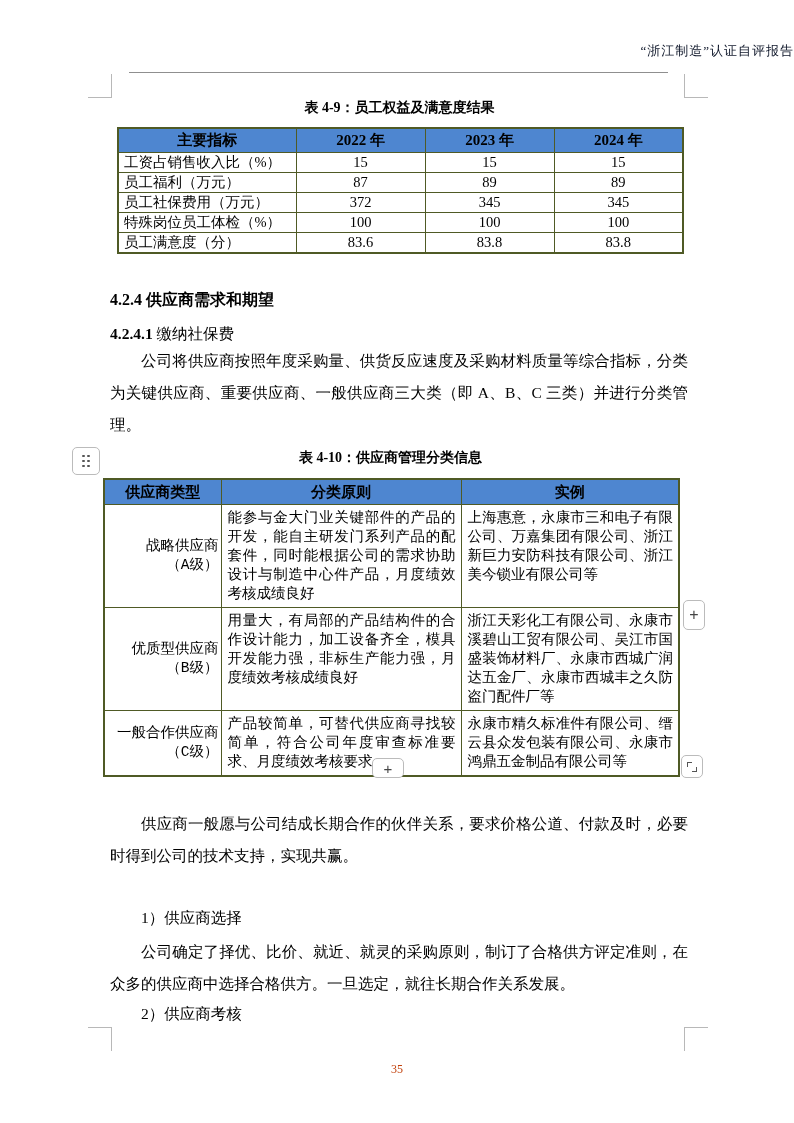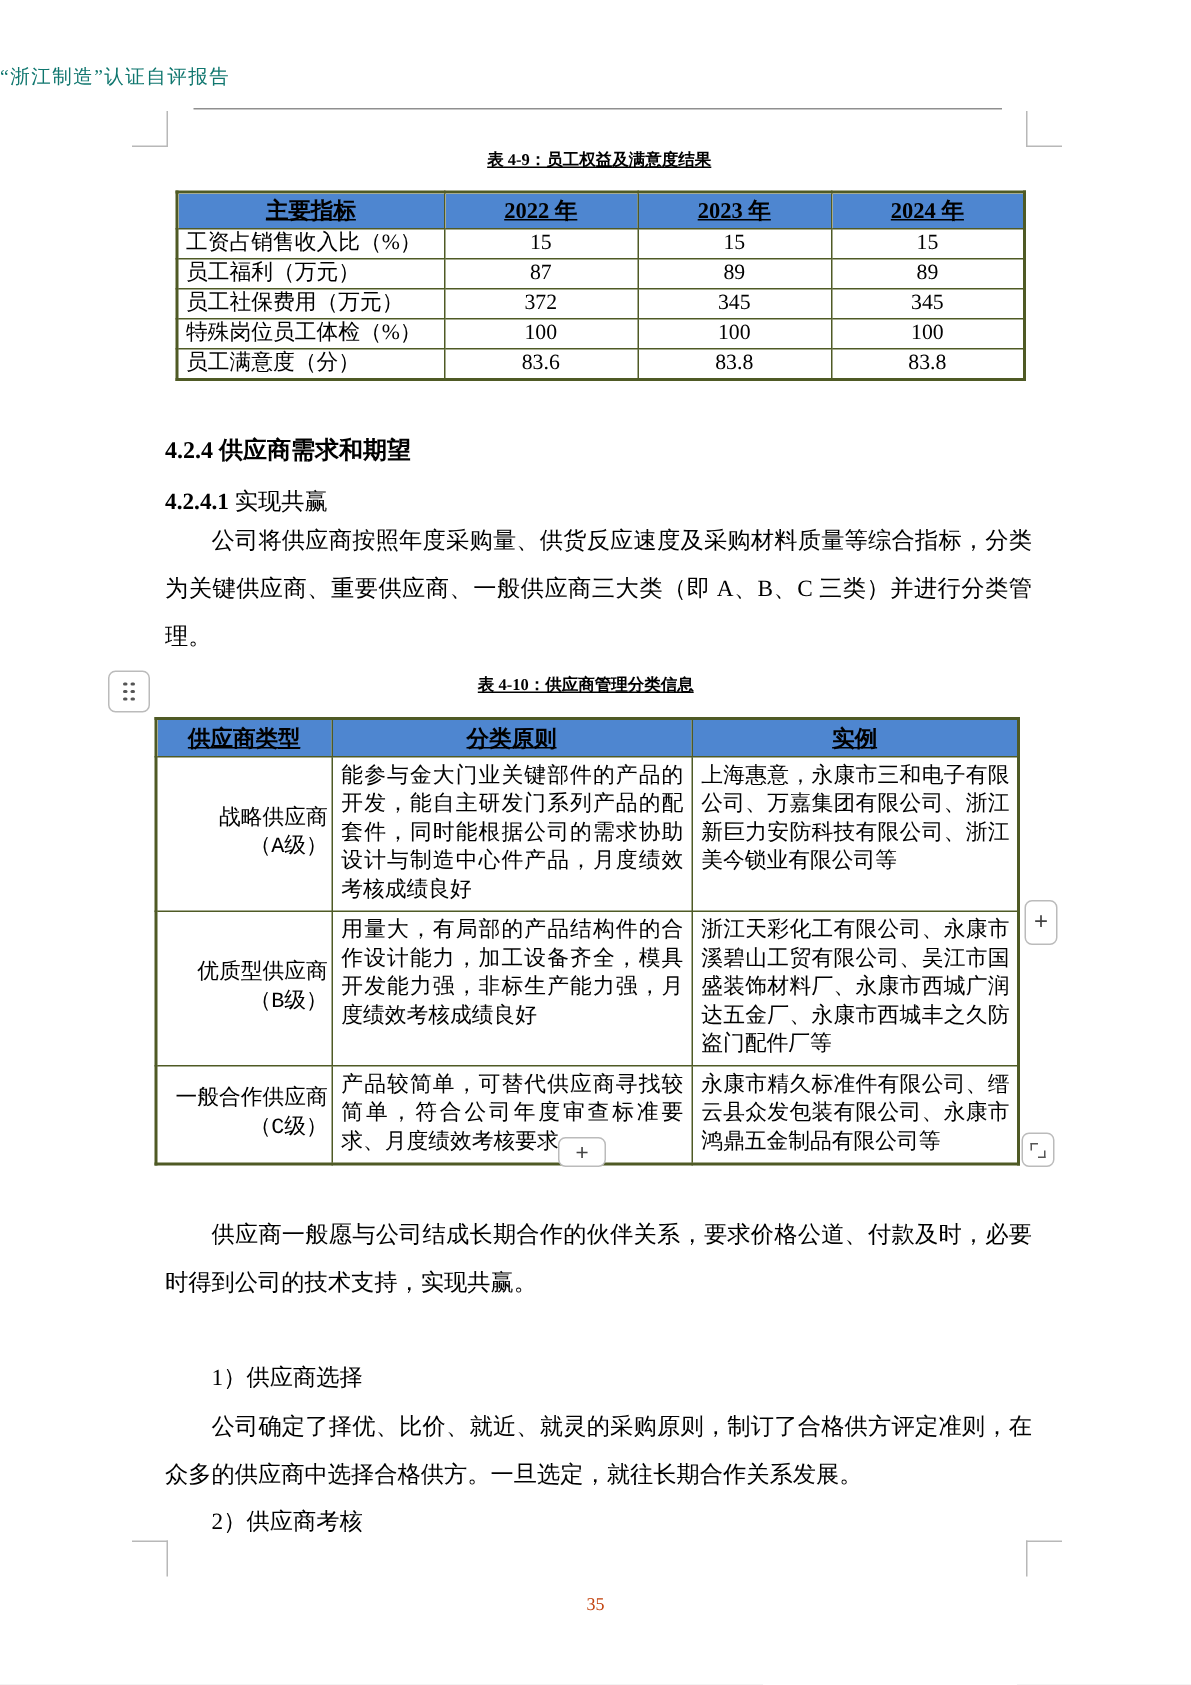"“浙江制造”认证自评报告" .doc-header { color: #0f766e -> #0f172a; text-align: left -> right }
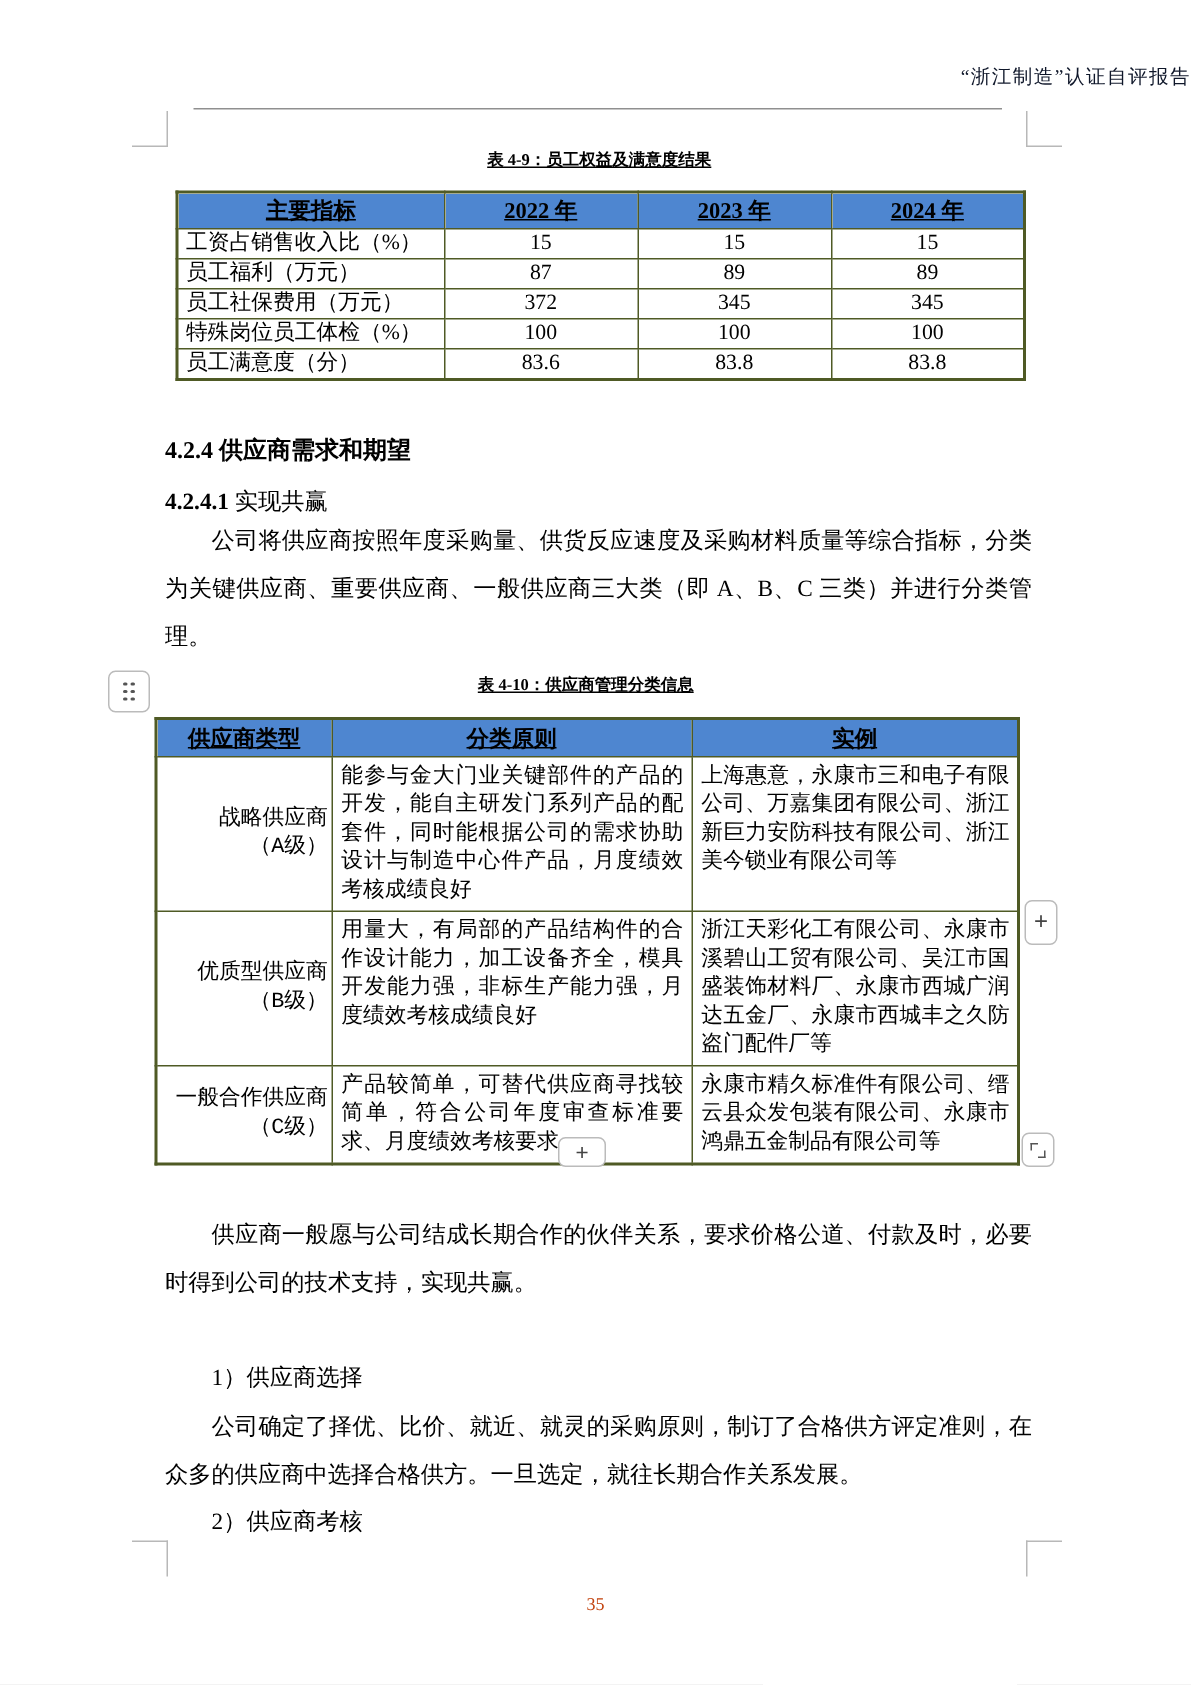"表 4-9：员工权益及满意度结果" .caption { font-size: 11px -> 14px; text-decoration: underline -> none }
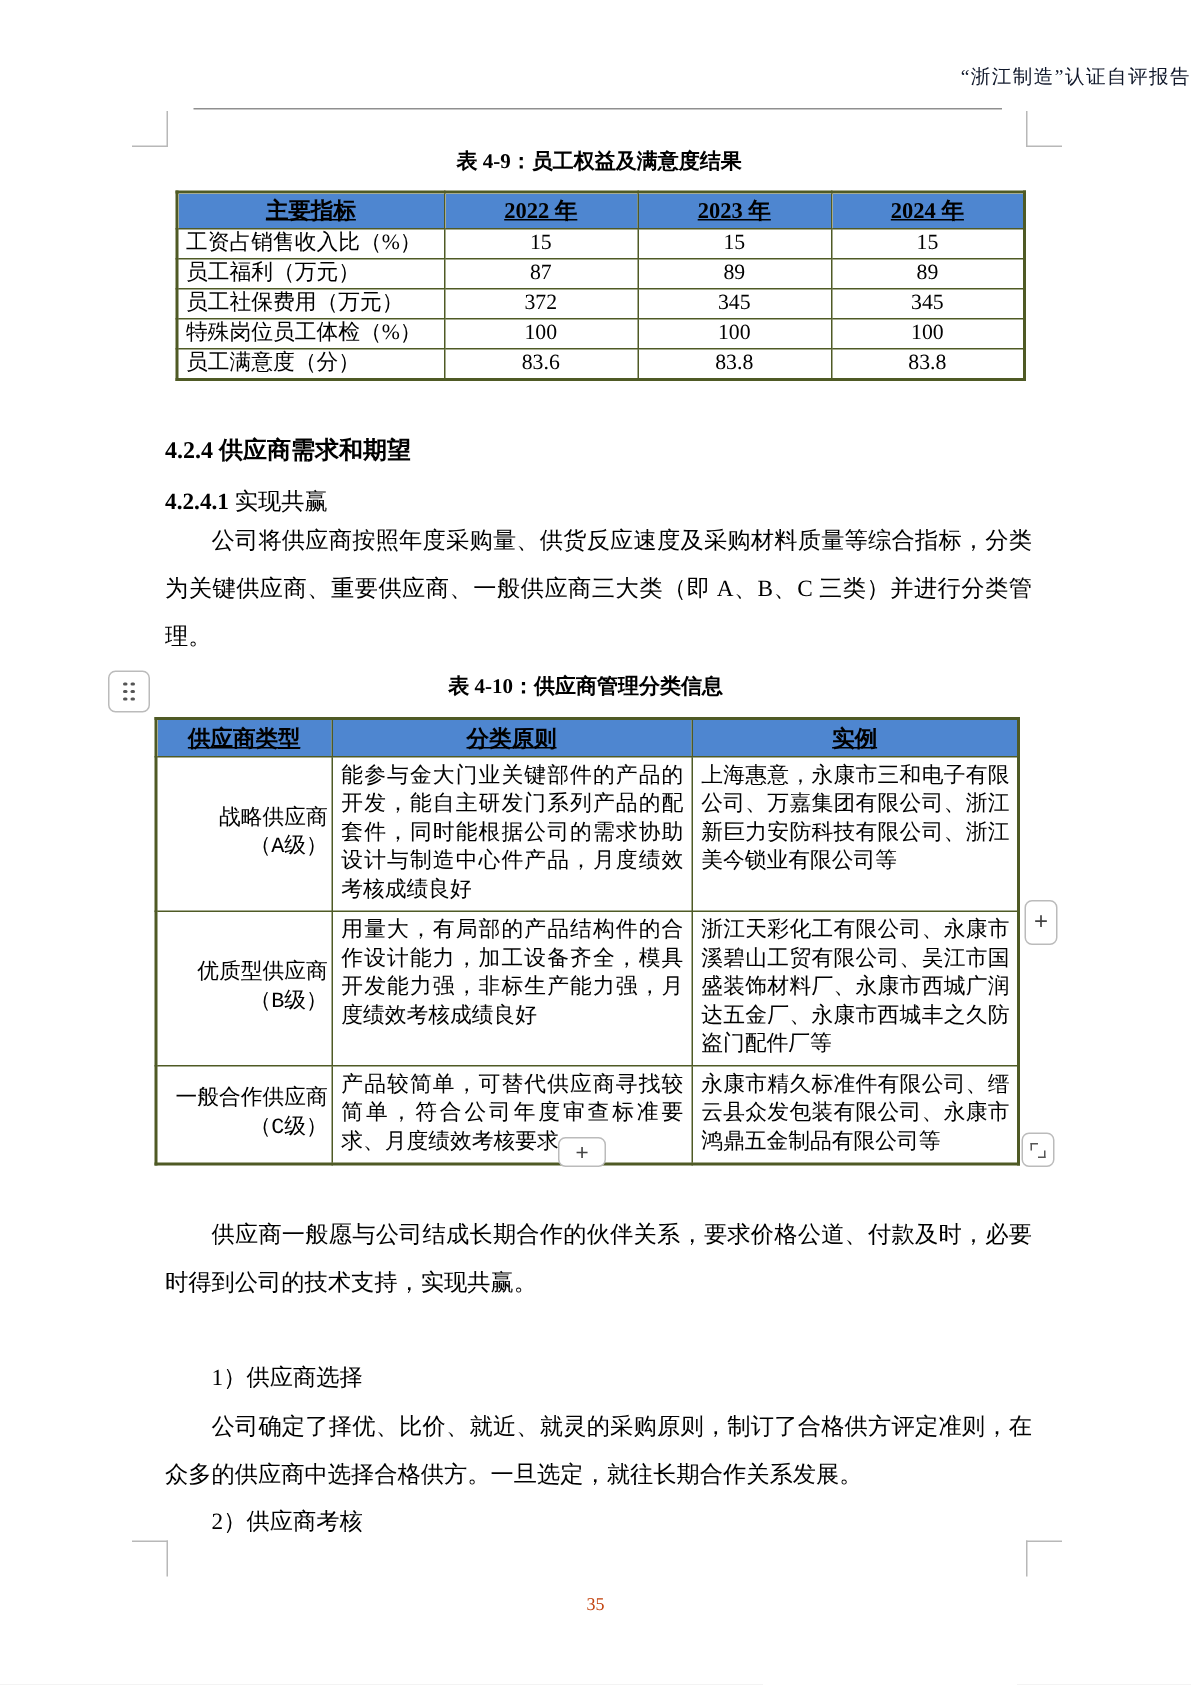"主要指标" .doc-table th { text-decoration: underline -> none }
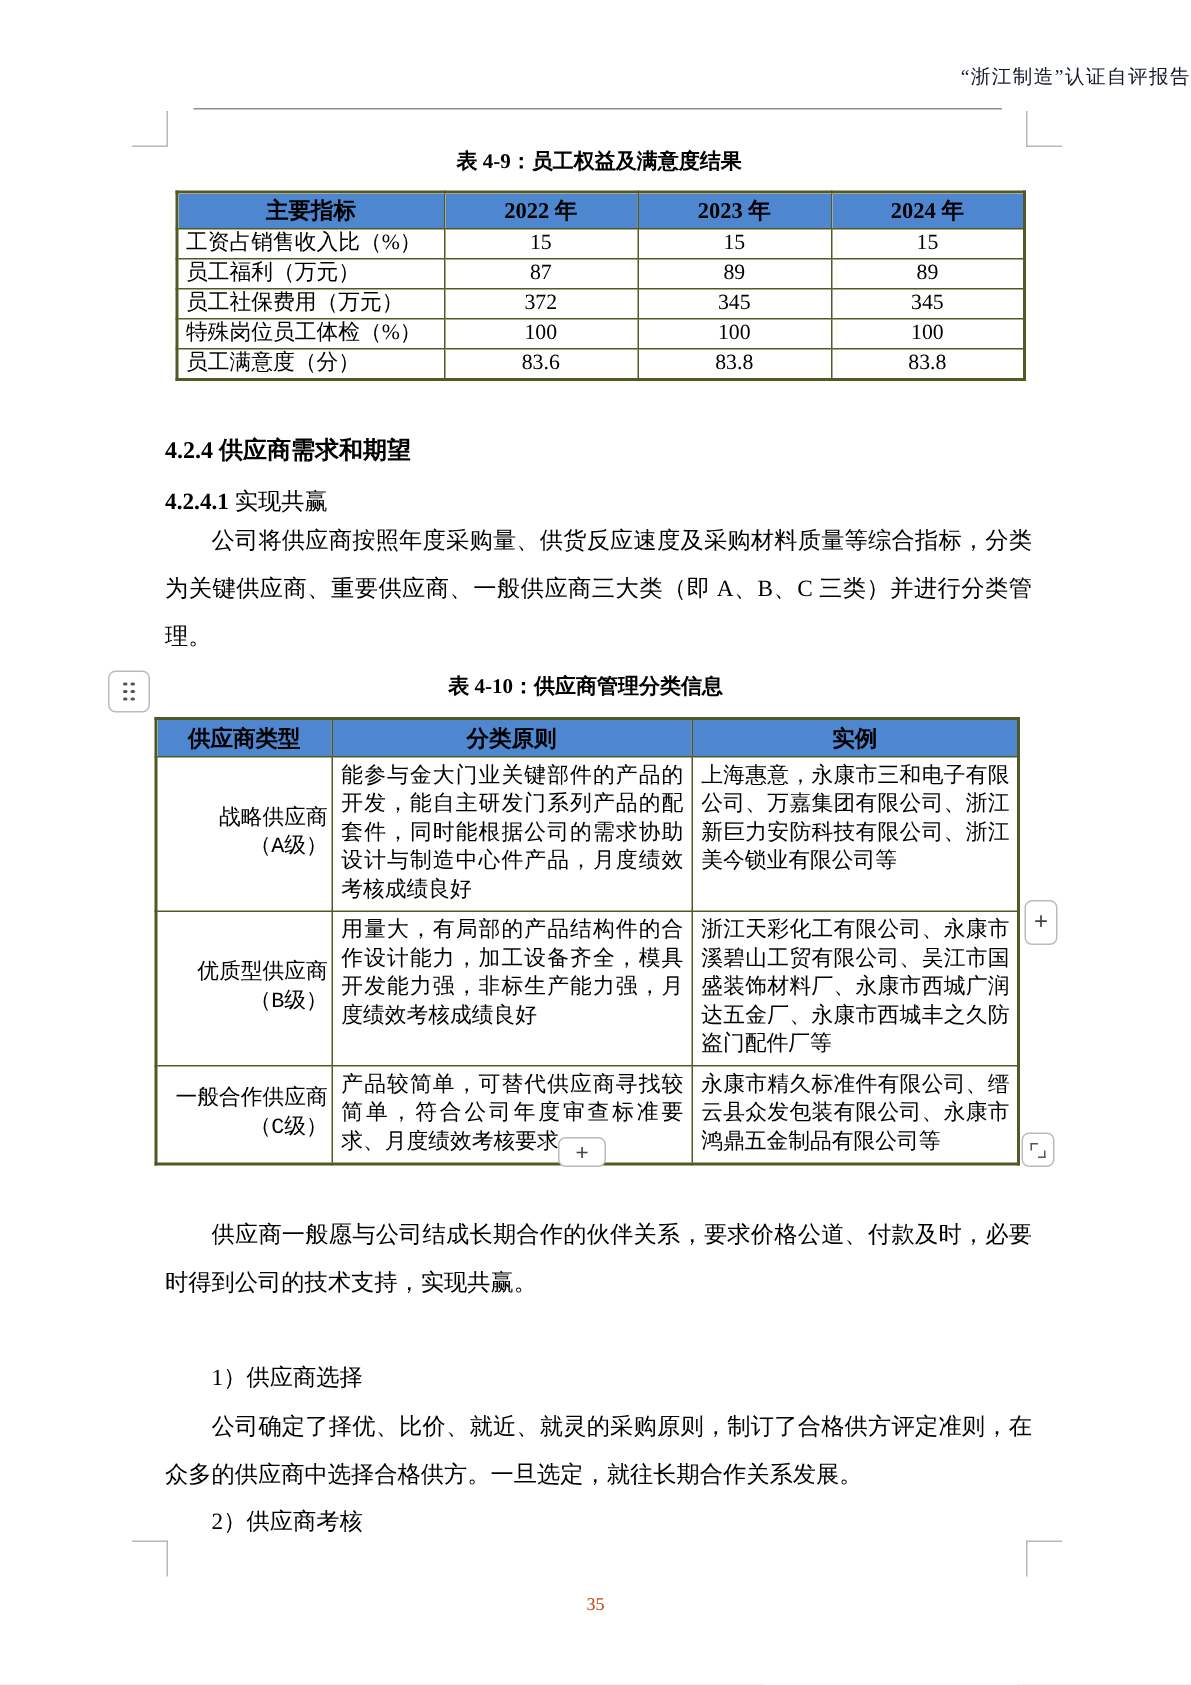"实现共赢" span.ttl { text: 实现共赢 -> 缴纳社保费 }
